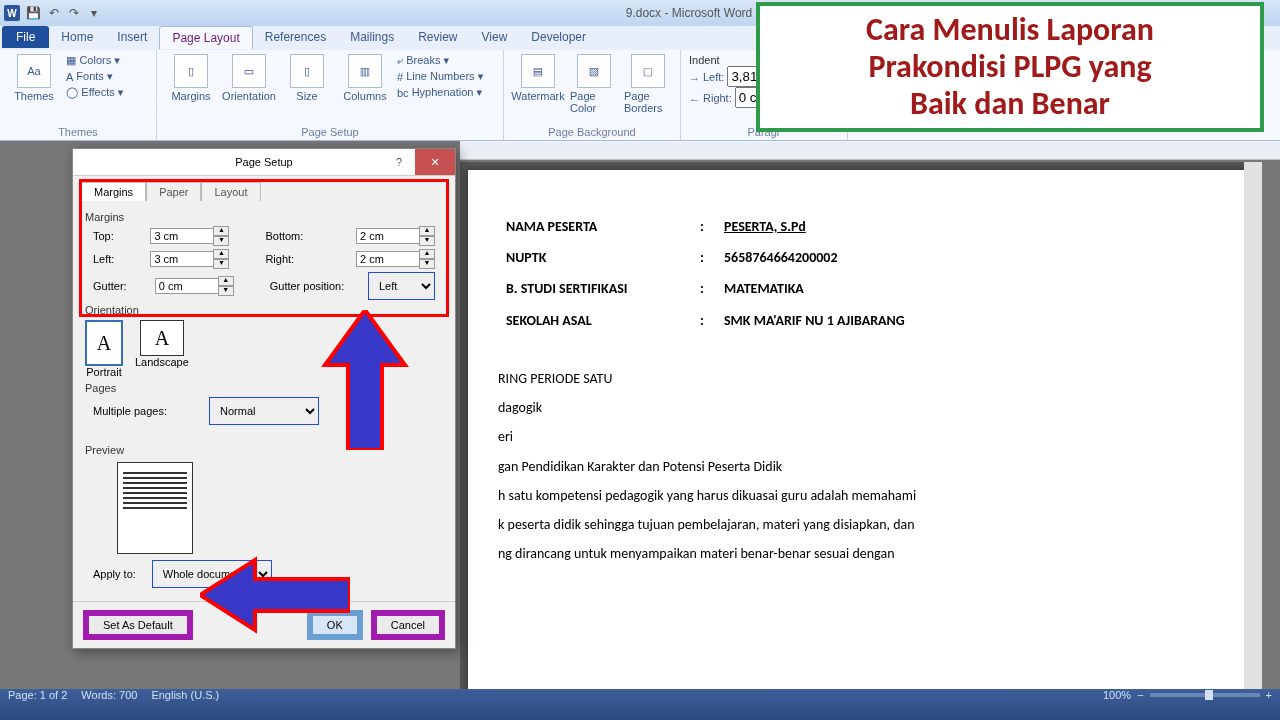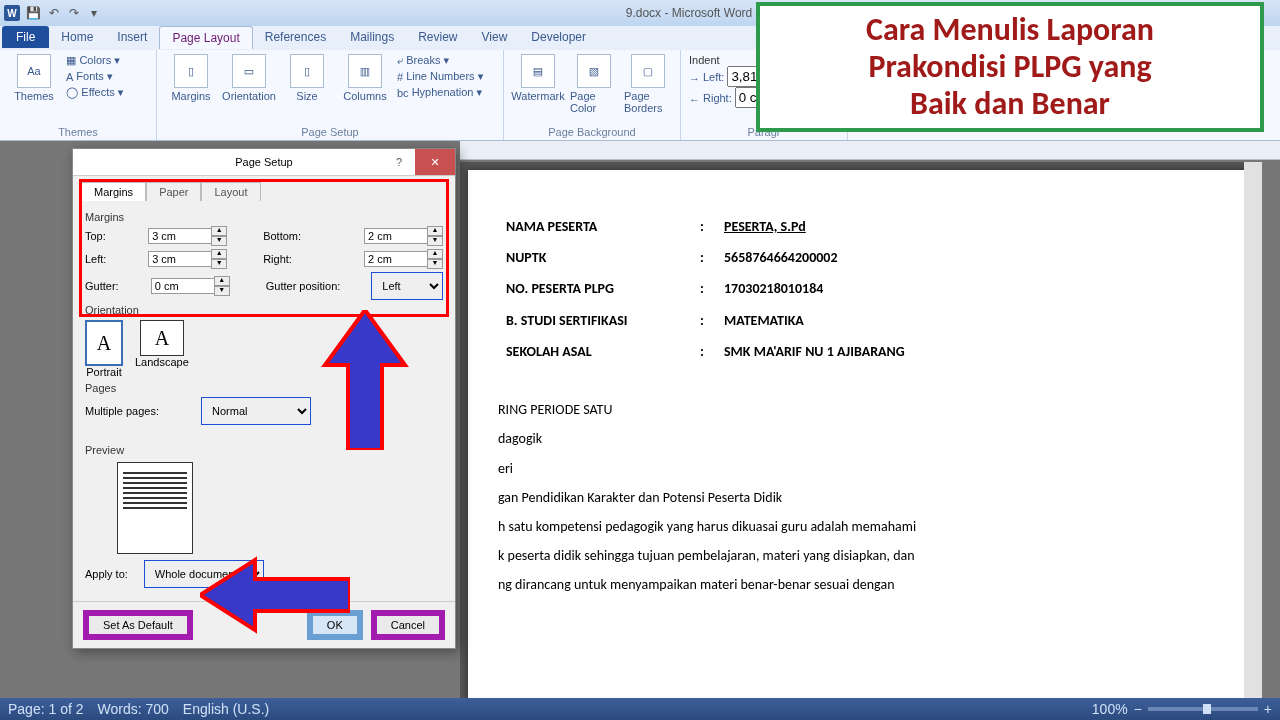"Top:" .mrow { margin: 3px 0 -> 3px 8px }
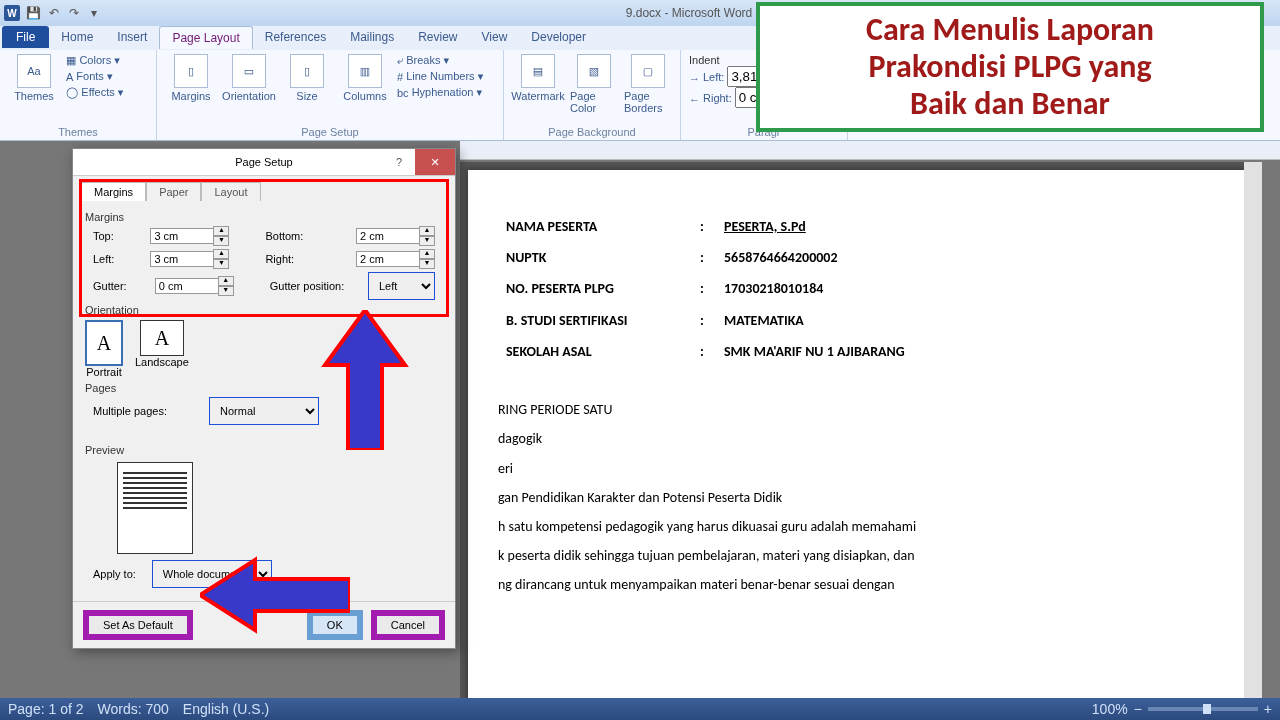"NO. PESERTA PLPG" tr { html: <tr> <td>NO. PESERTA PLPG</td> <td>:</td> <td>17030218010184</td> </tr> -> none }
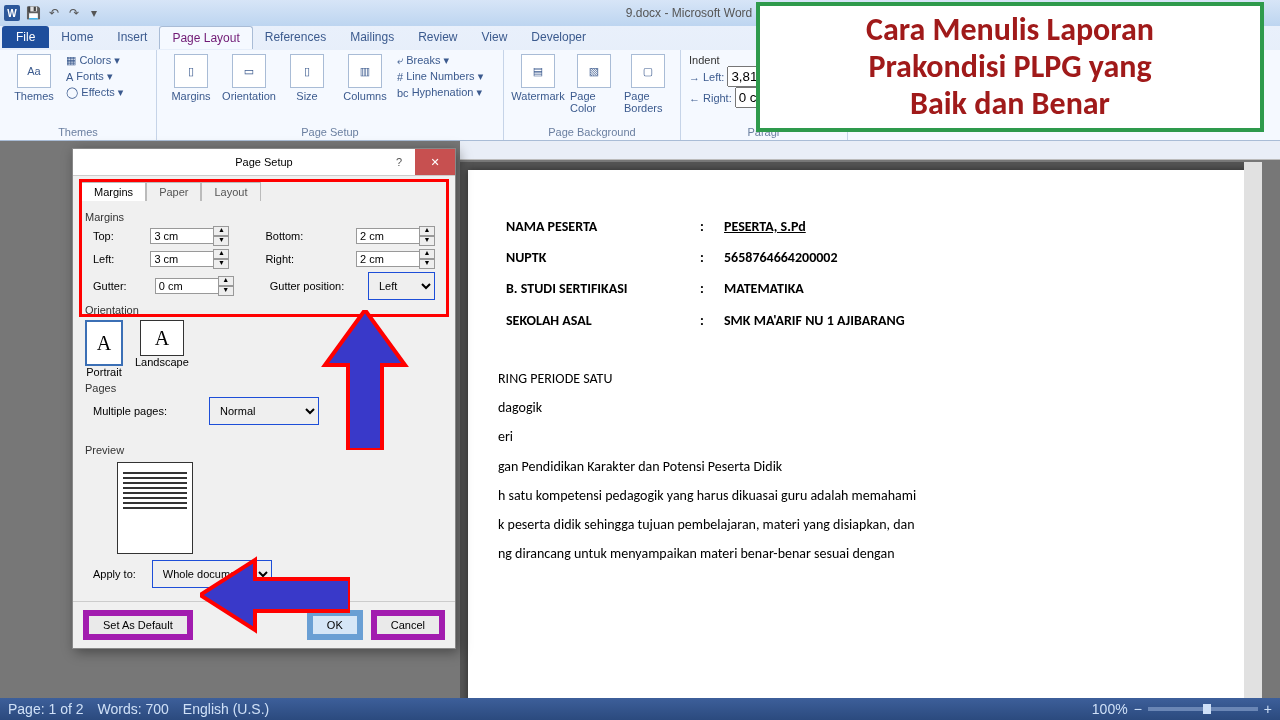"Page: 1 of 2" .statusbar { align-items: center -> flex-start; font-size: 14px -> 11px; height: 22px -> 31px }
